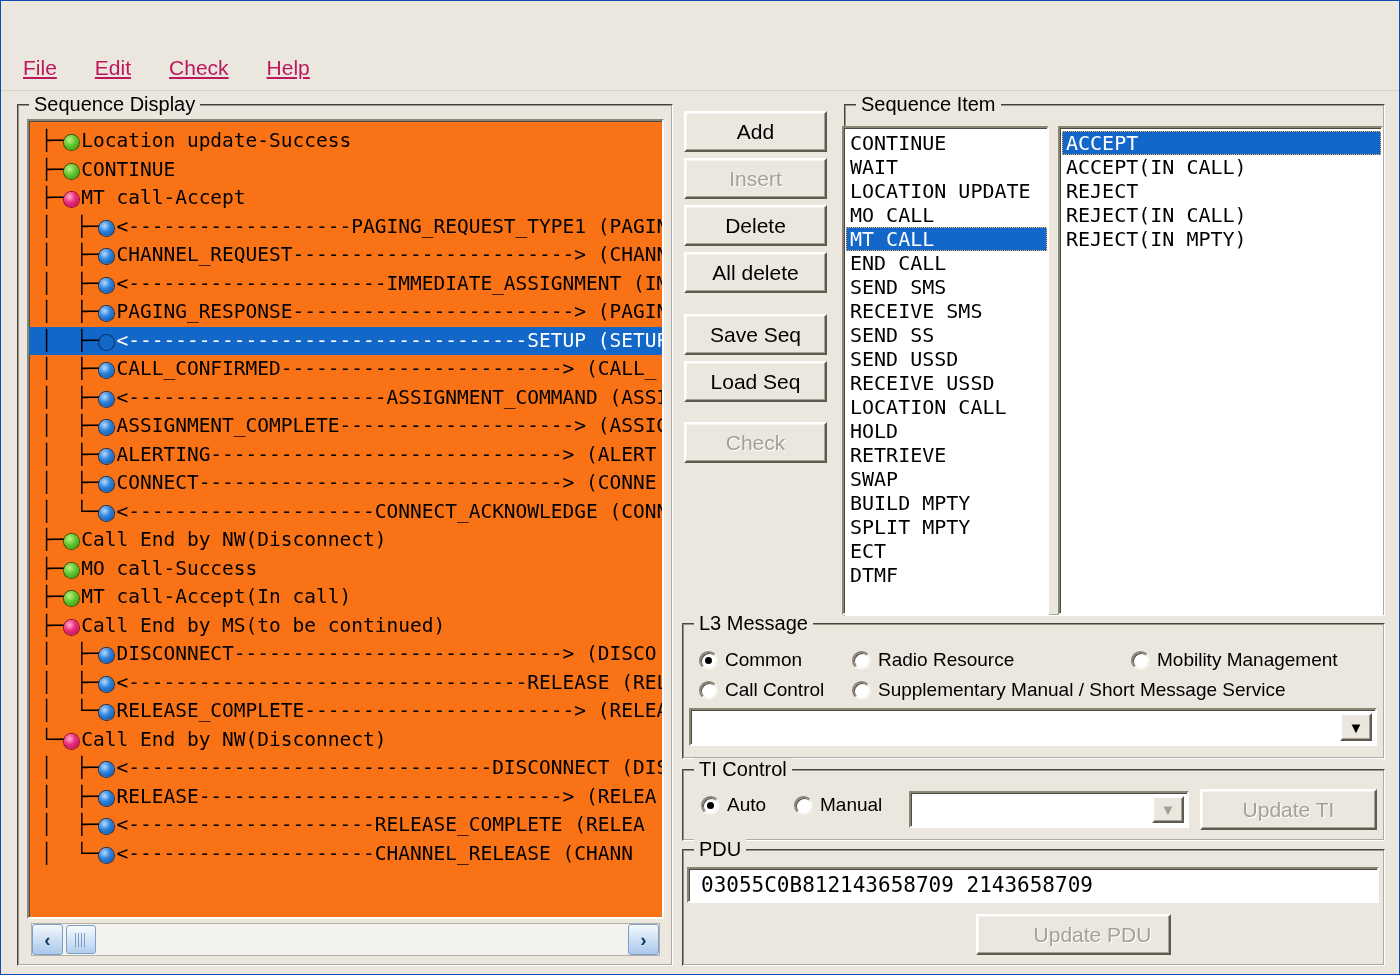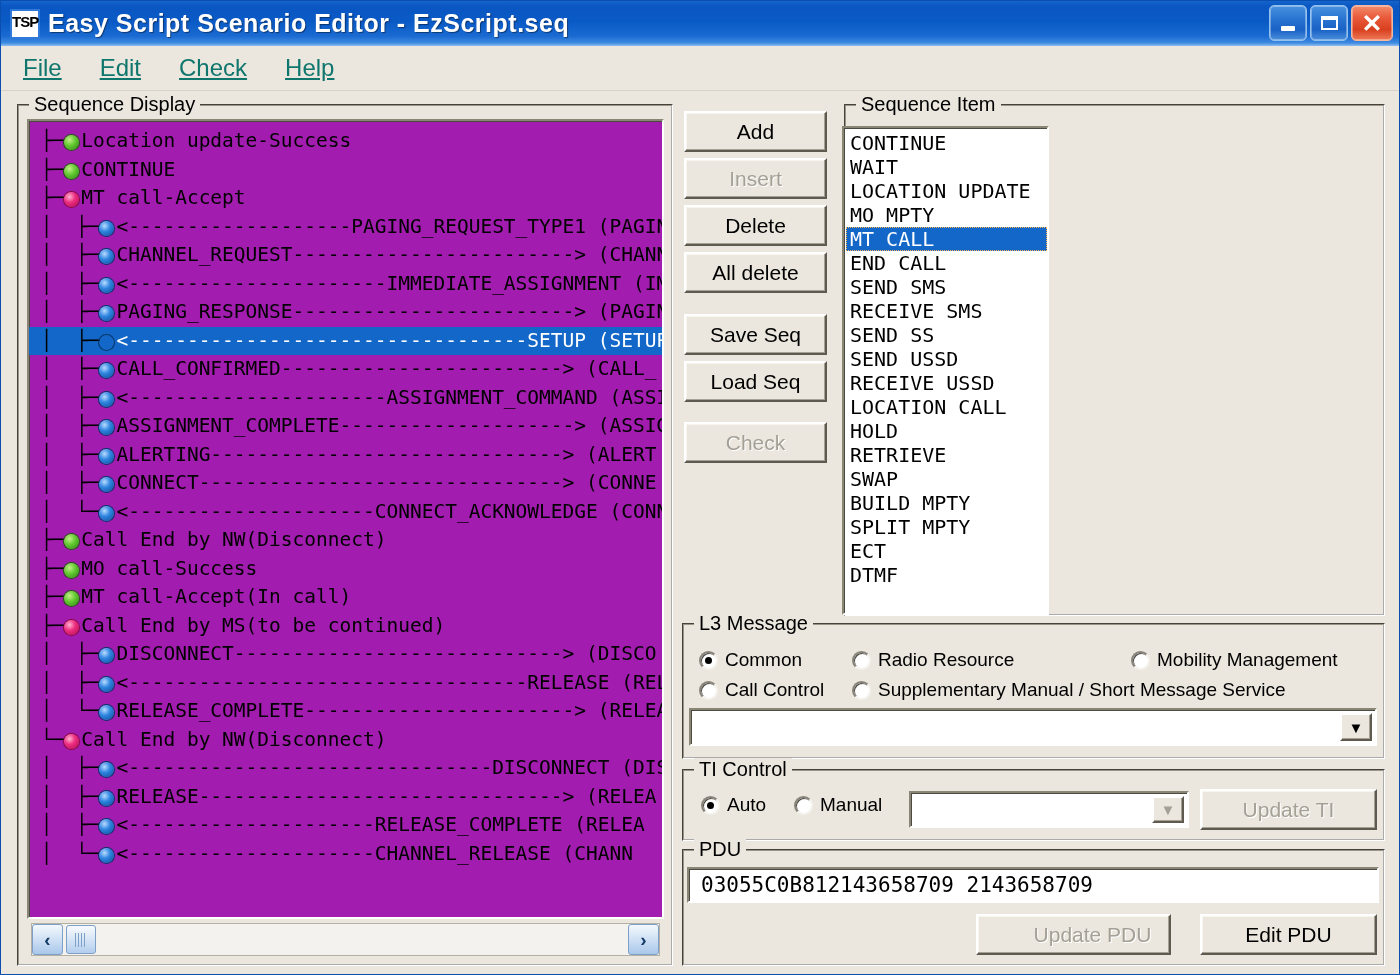"TSP" div.titlebar { html: <div> <div>TSP</div> <div>Easy Script Scenario Editor - EzScript.seq</div> <div> <div> <div></div> </div> <div> <div></div> </div> <div> <div>✕</div> </div> </div> </div> -> none }
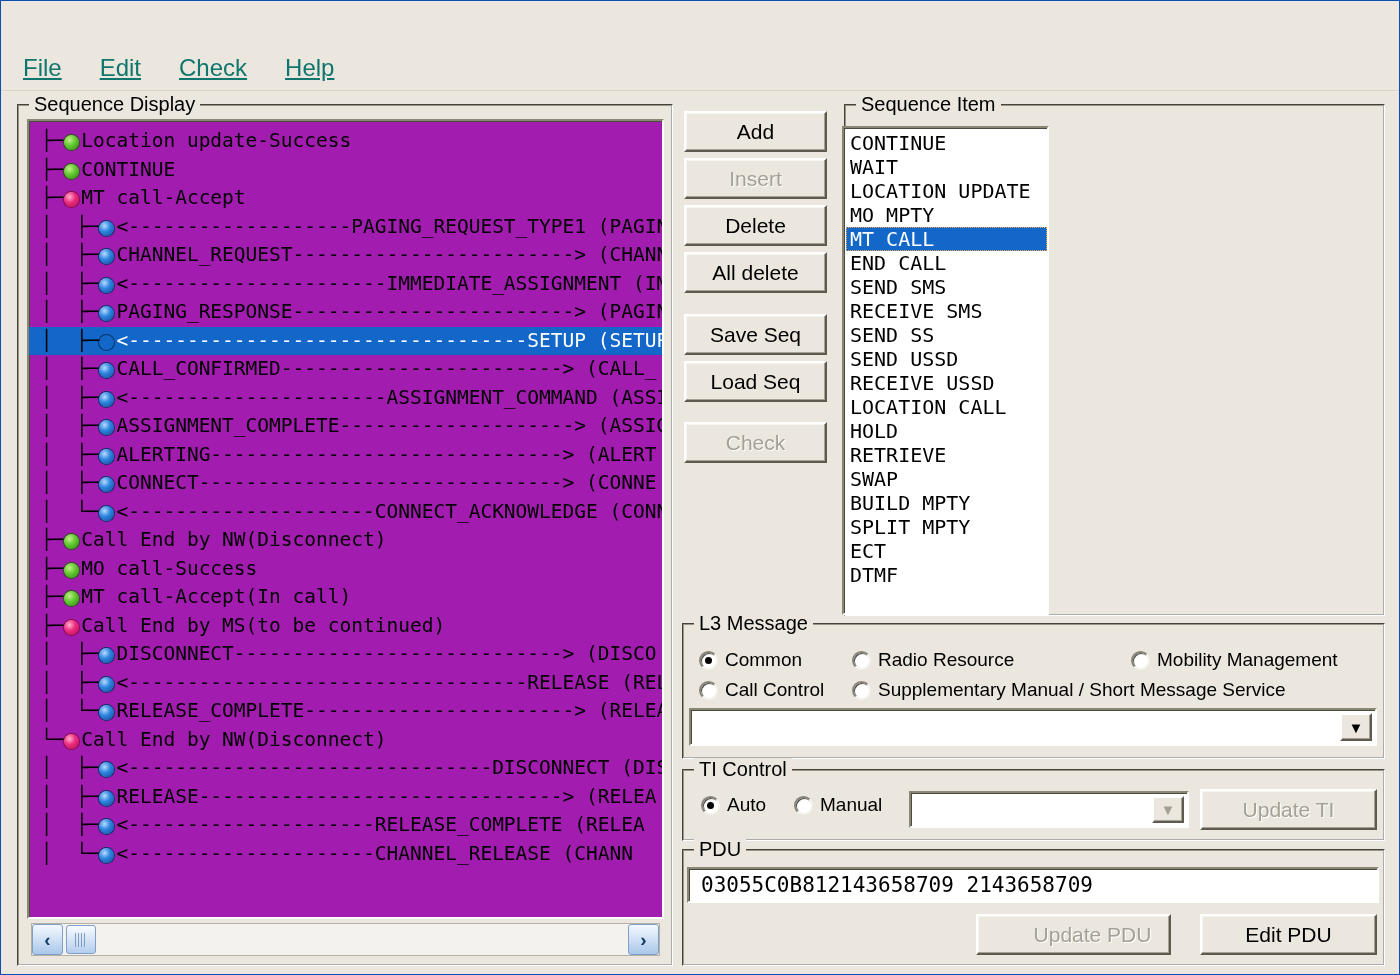"File" .menu-item { color: #0f766e -> #be185d; font-size: 24px -> 21px }
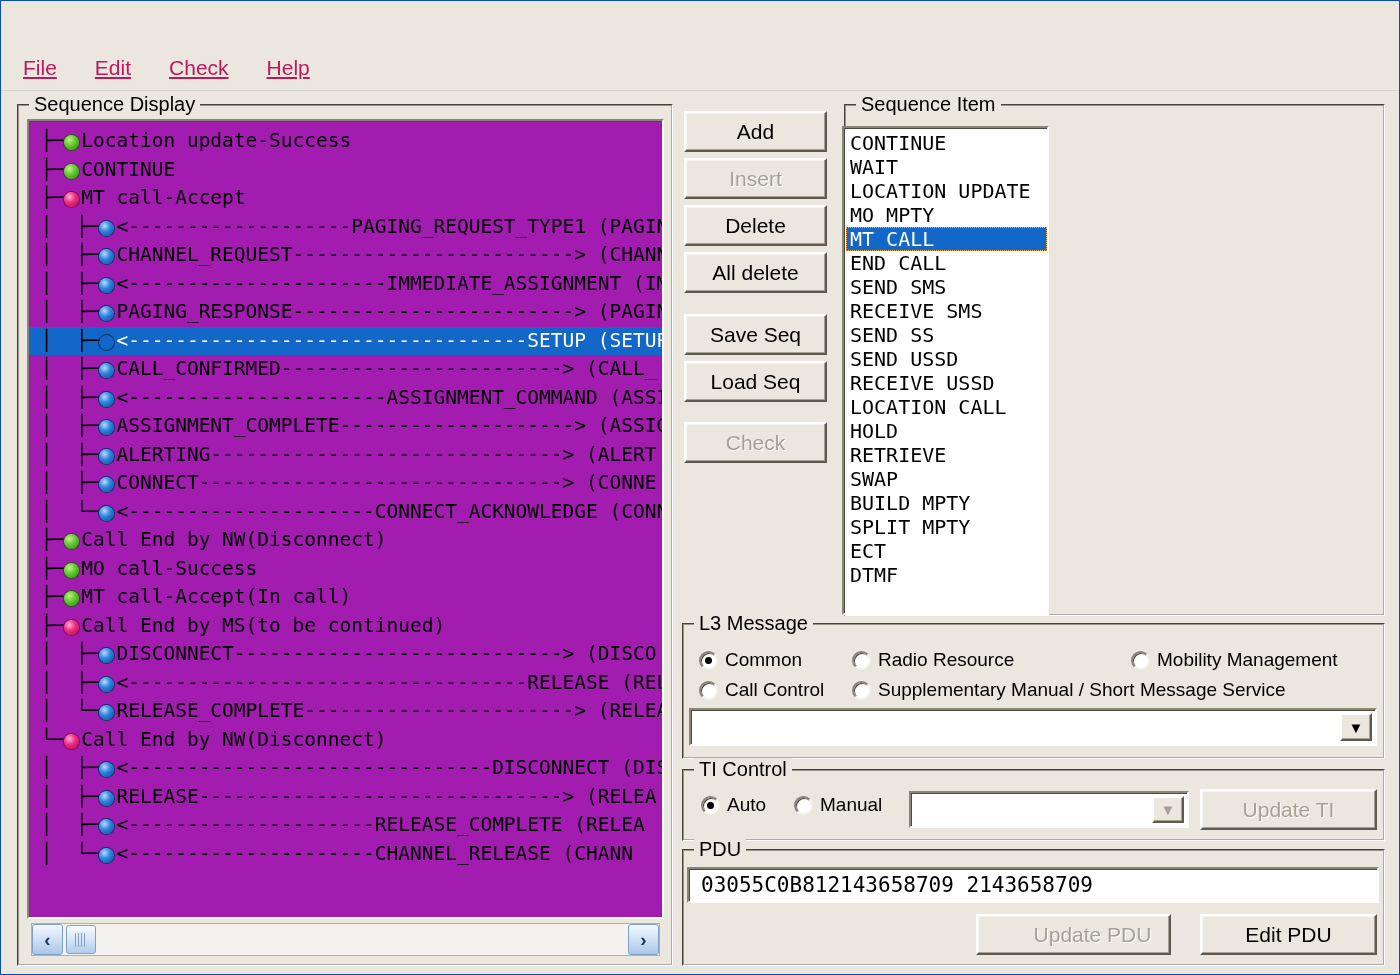"├─ Location update-Success" .sunken { background: #a21caf -> #f97316 }
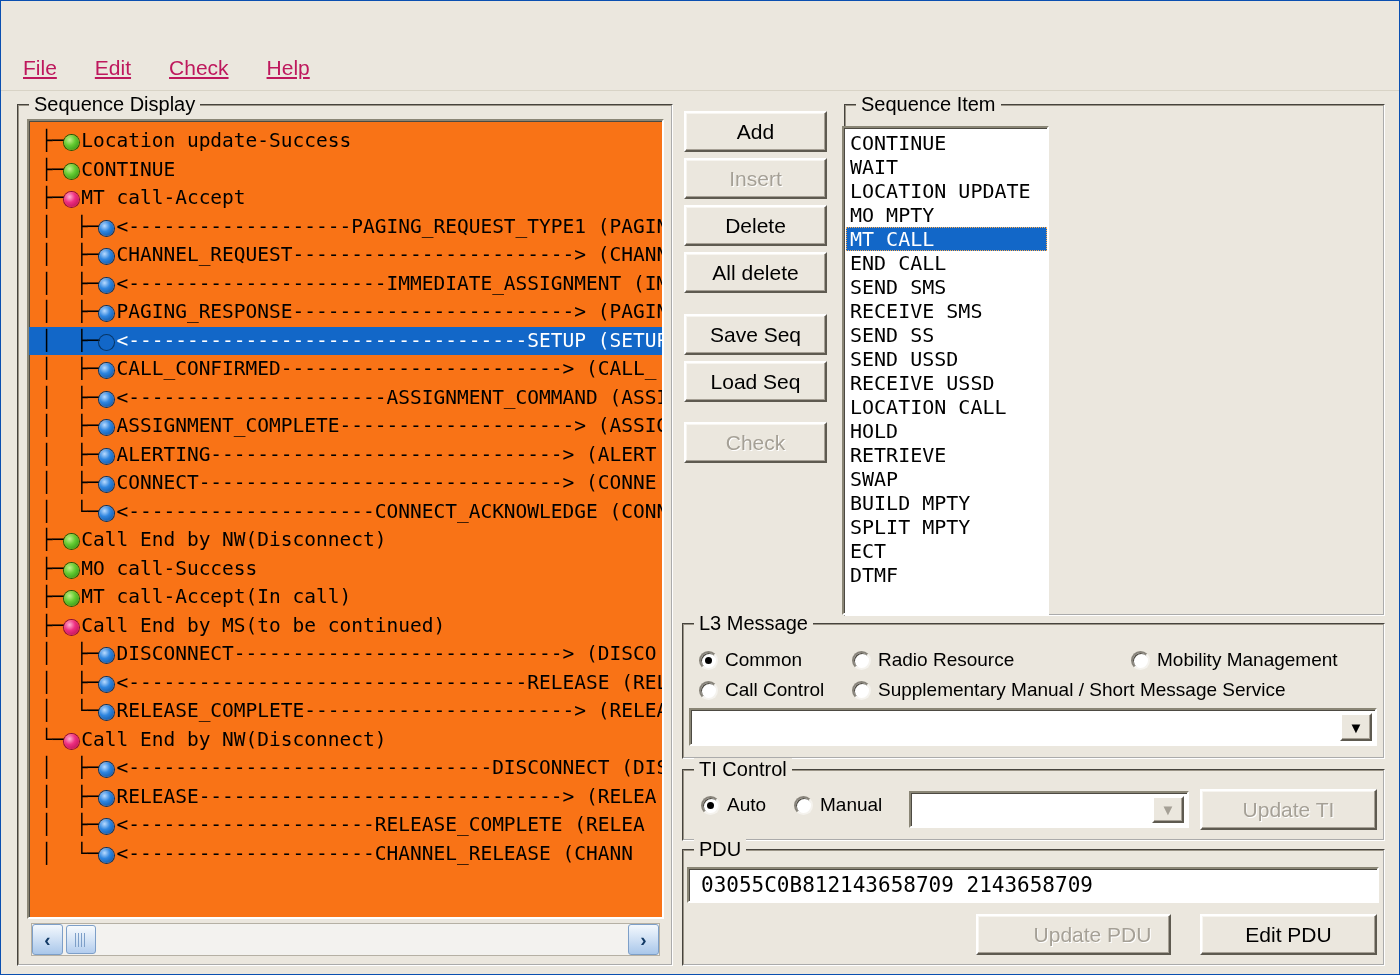"ACCEPT" div.listbox { html: none -> <div> <div>ACCEPT</div> <div>ACCEPT(IN CALL)</div> <div>REJECT</div> <div>REJECT(IN CALL)</div> <div>REJECT(IN MPTY)</div> </div> }
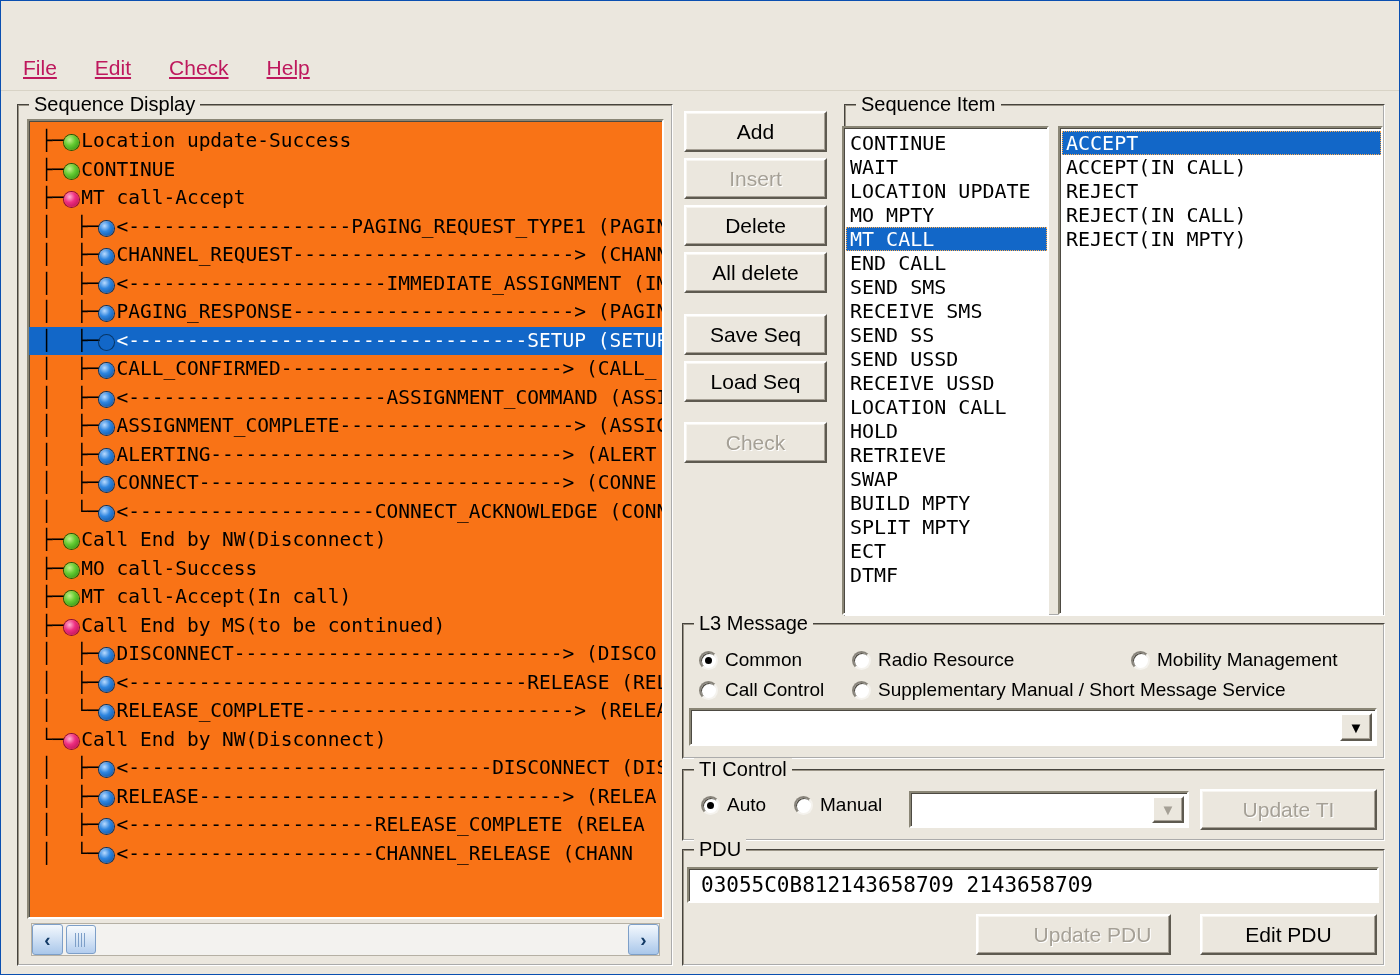"MO MPTY" div.lrow { text: MPTY -> CALL }
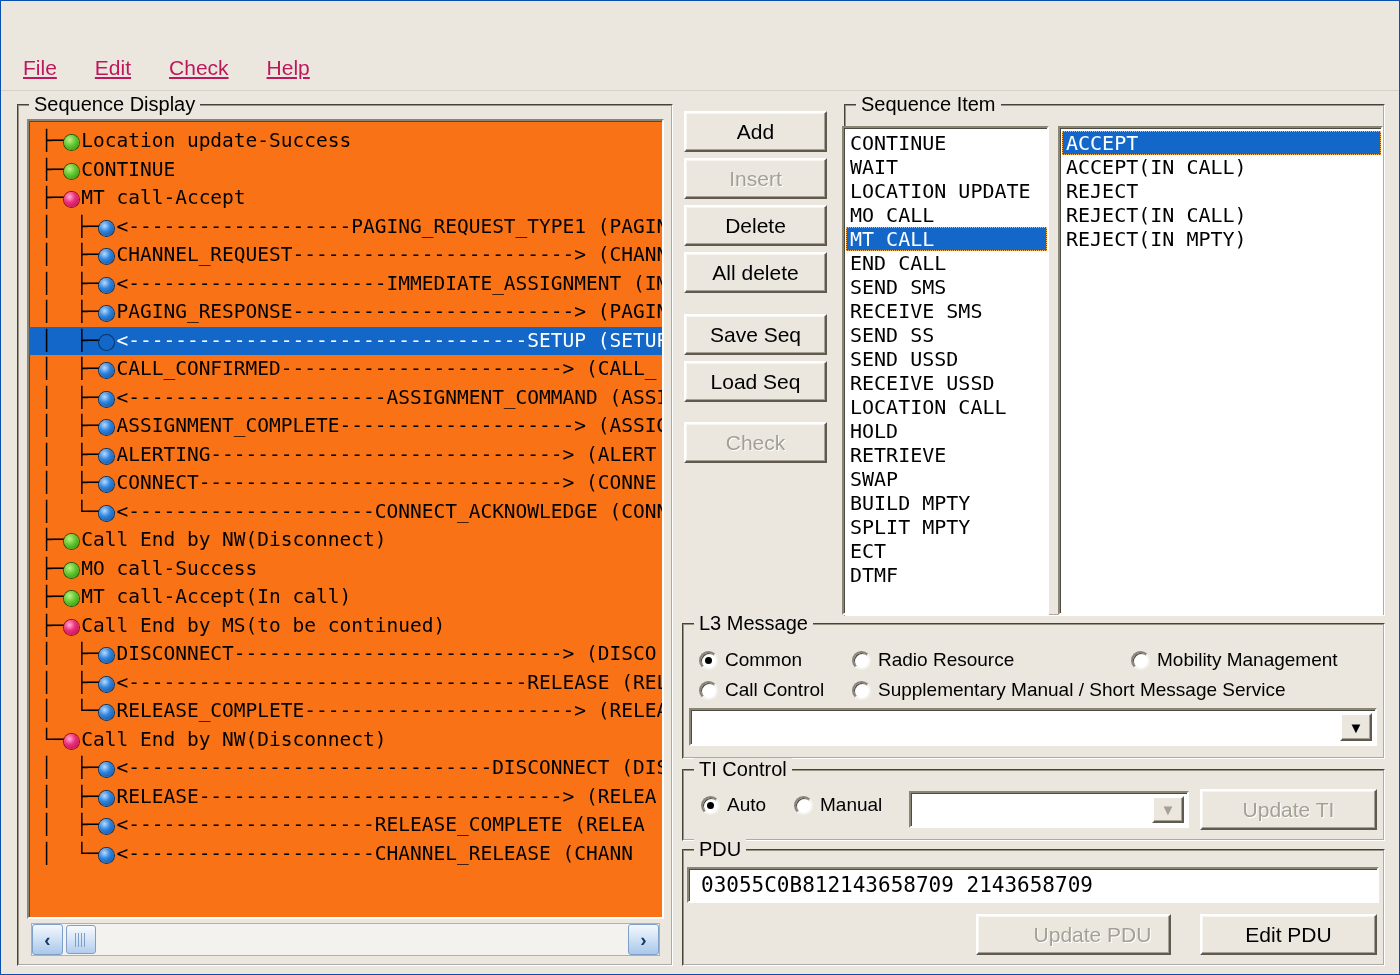"Edit PDU" div.btn { html: <div>Edit PDU</div> -> none }
